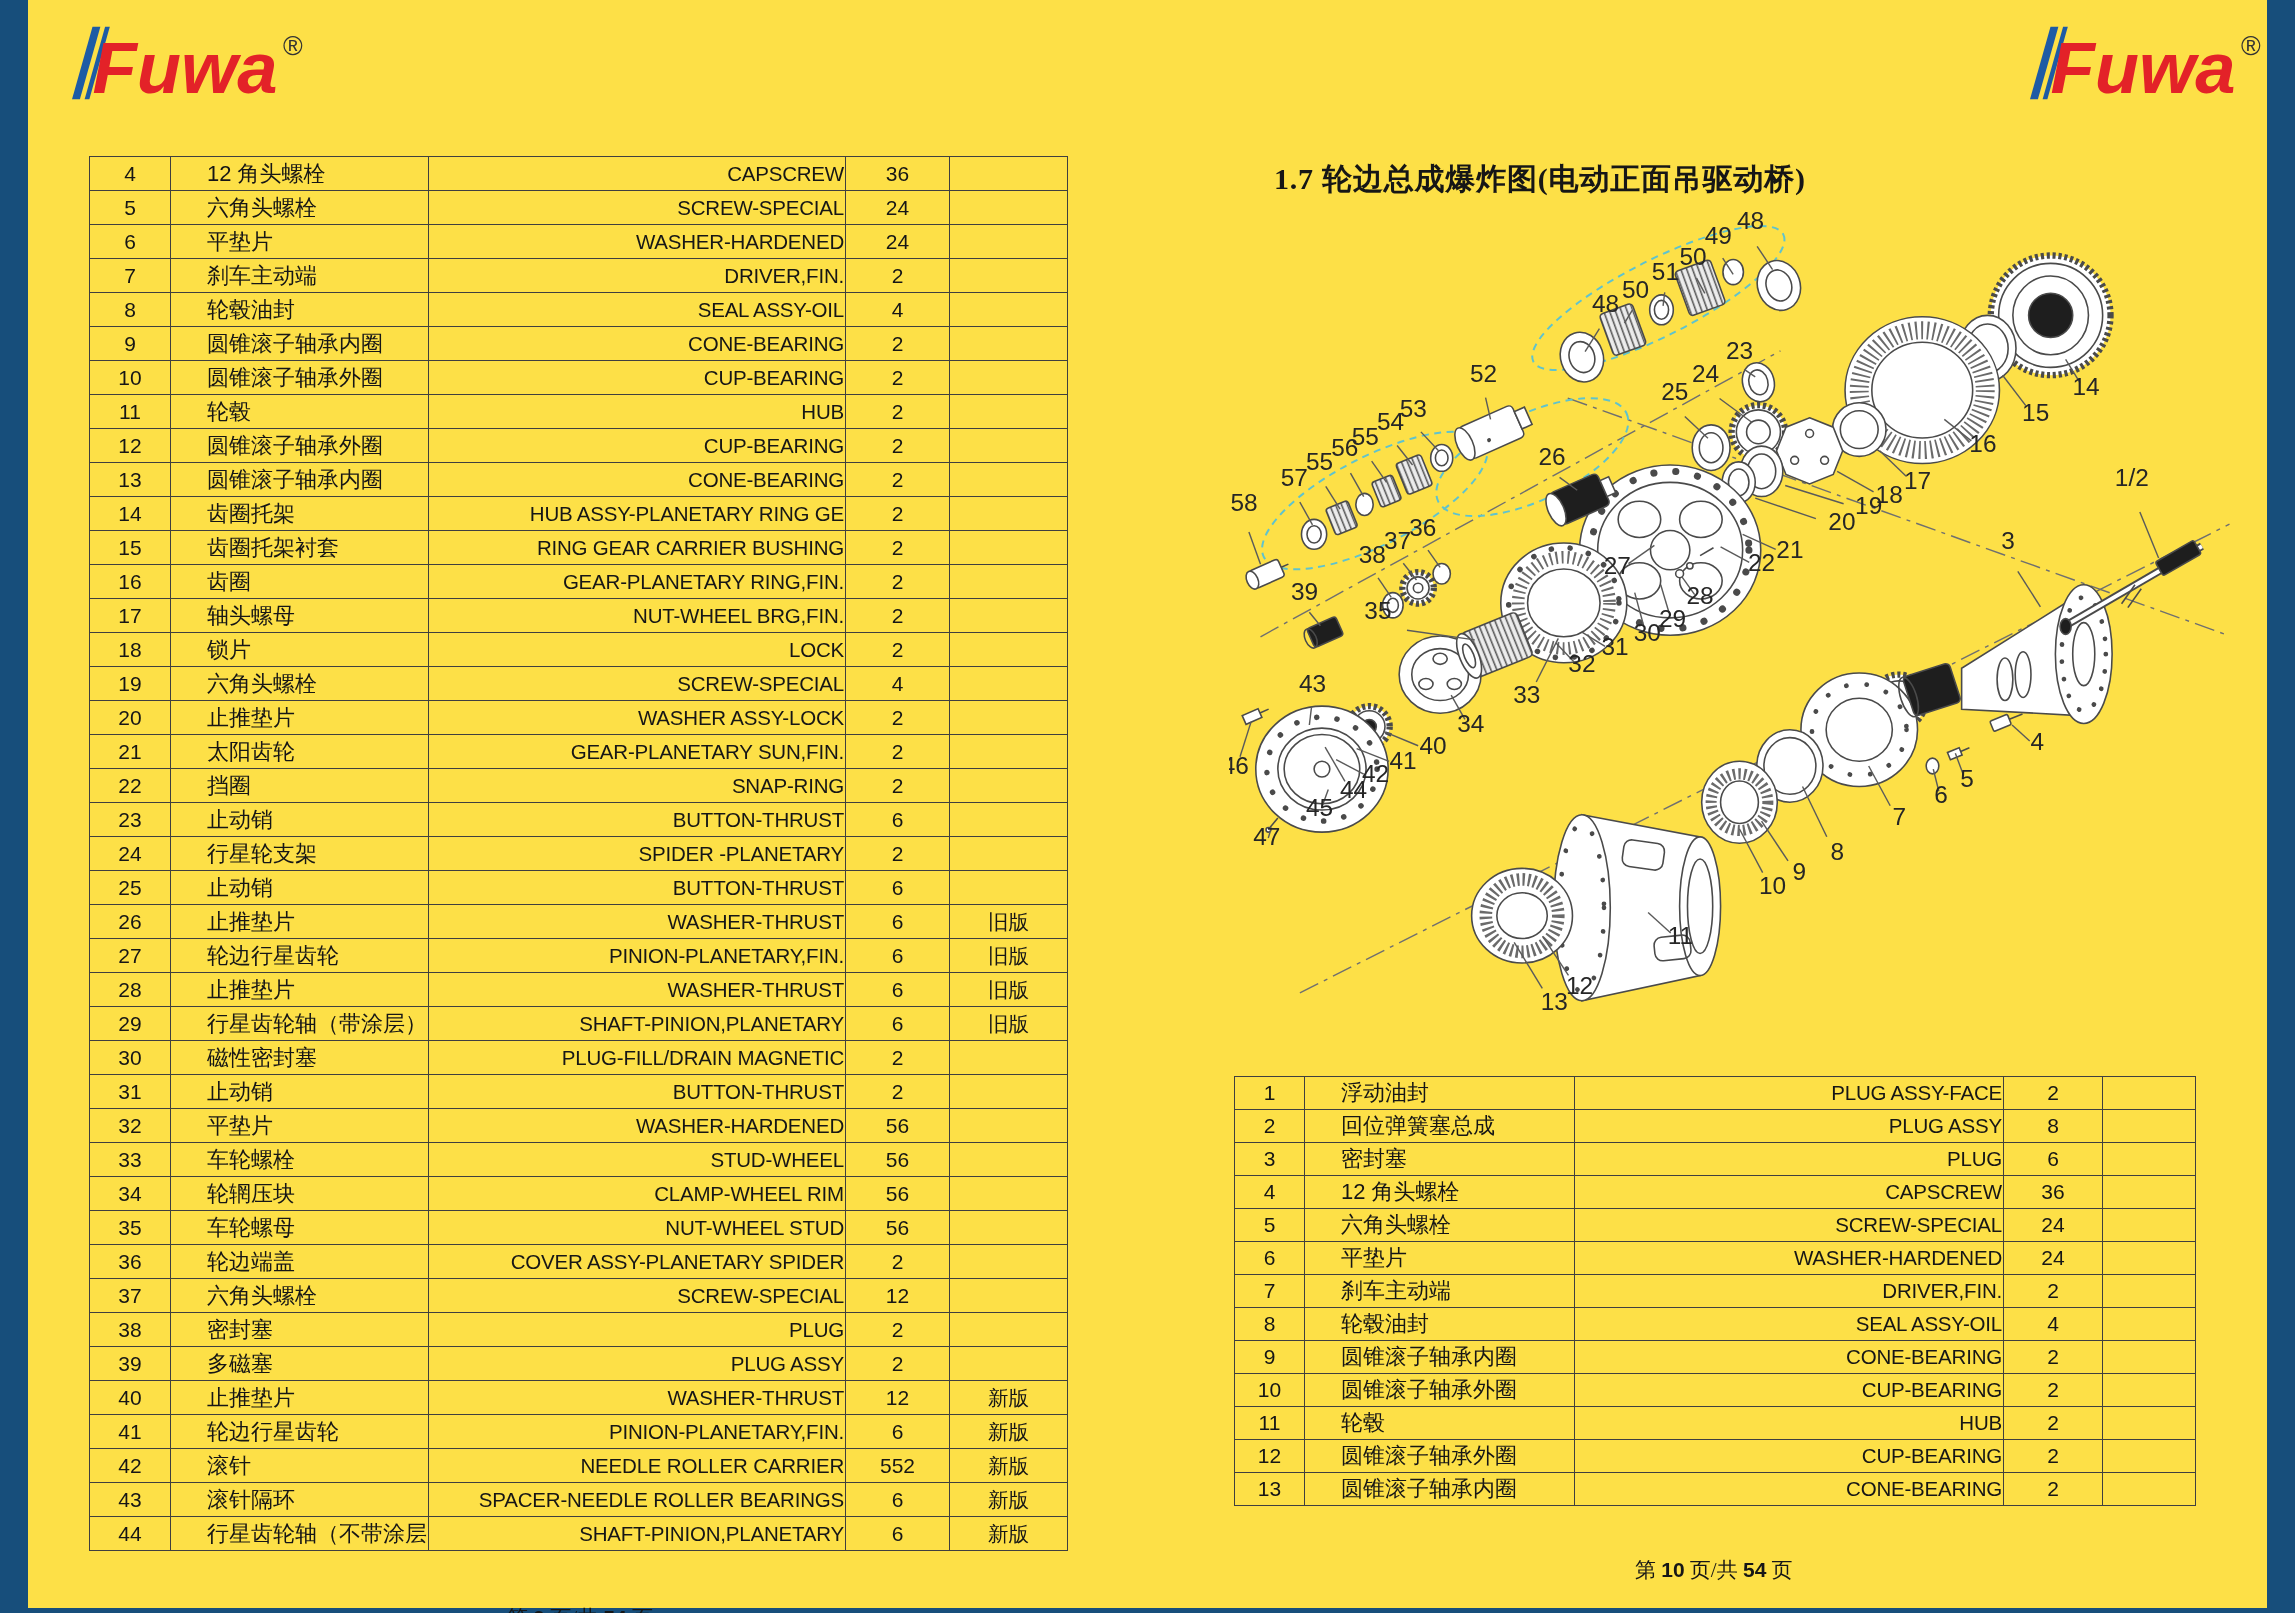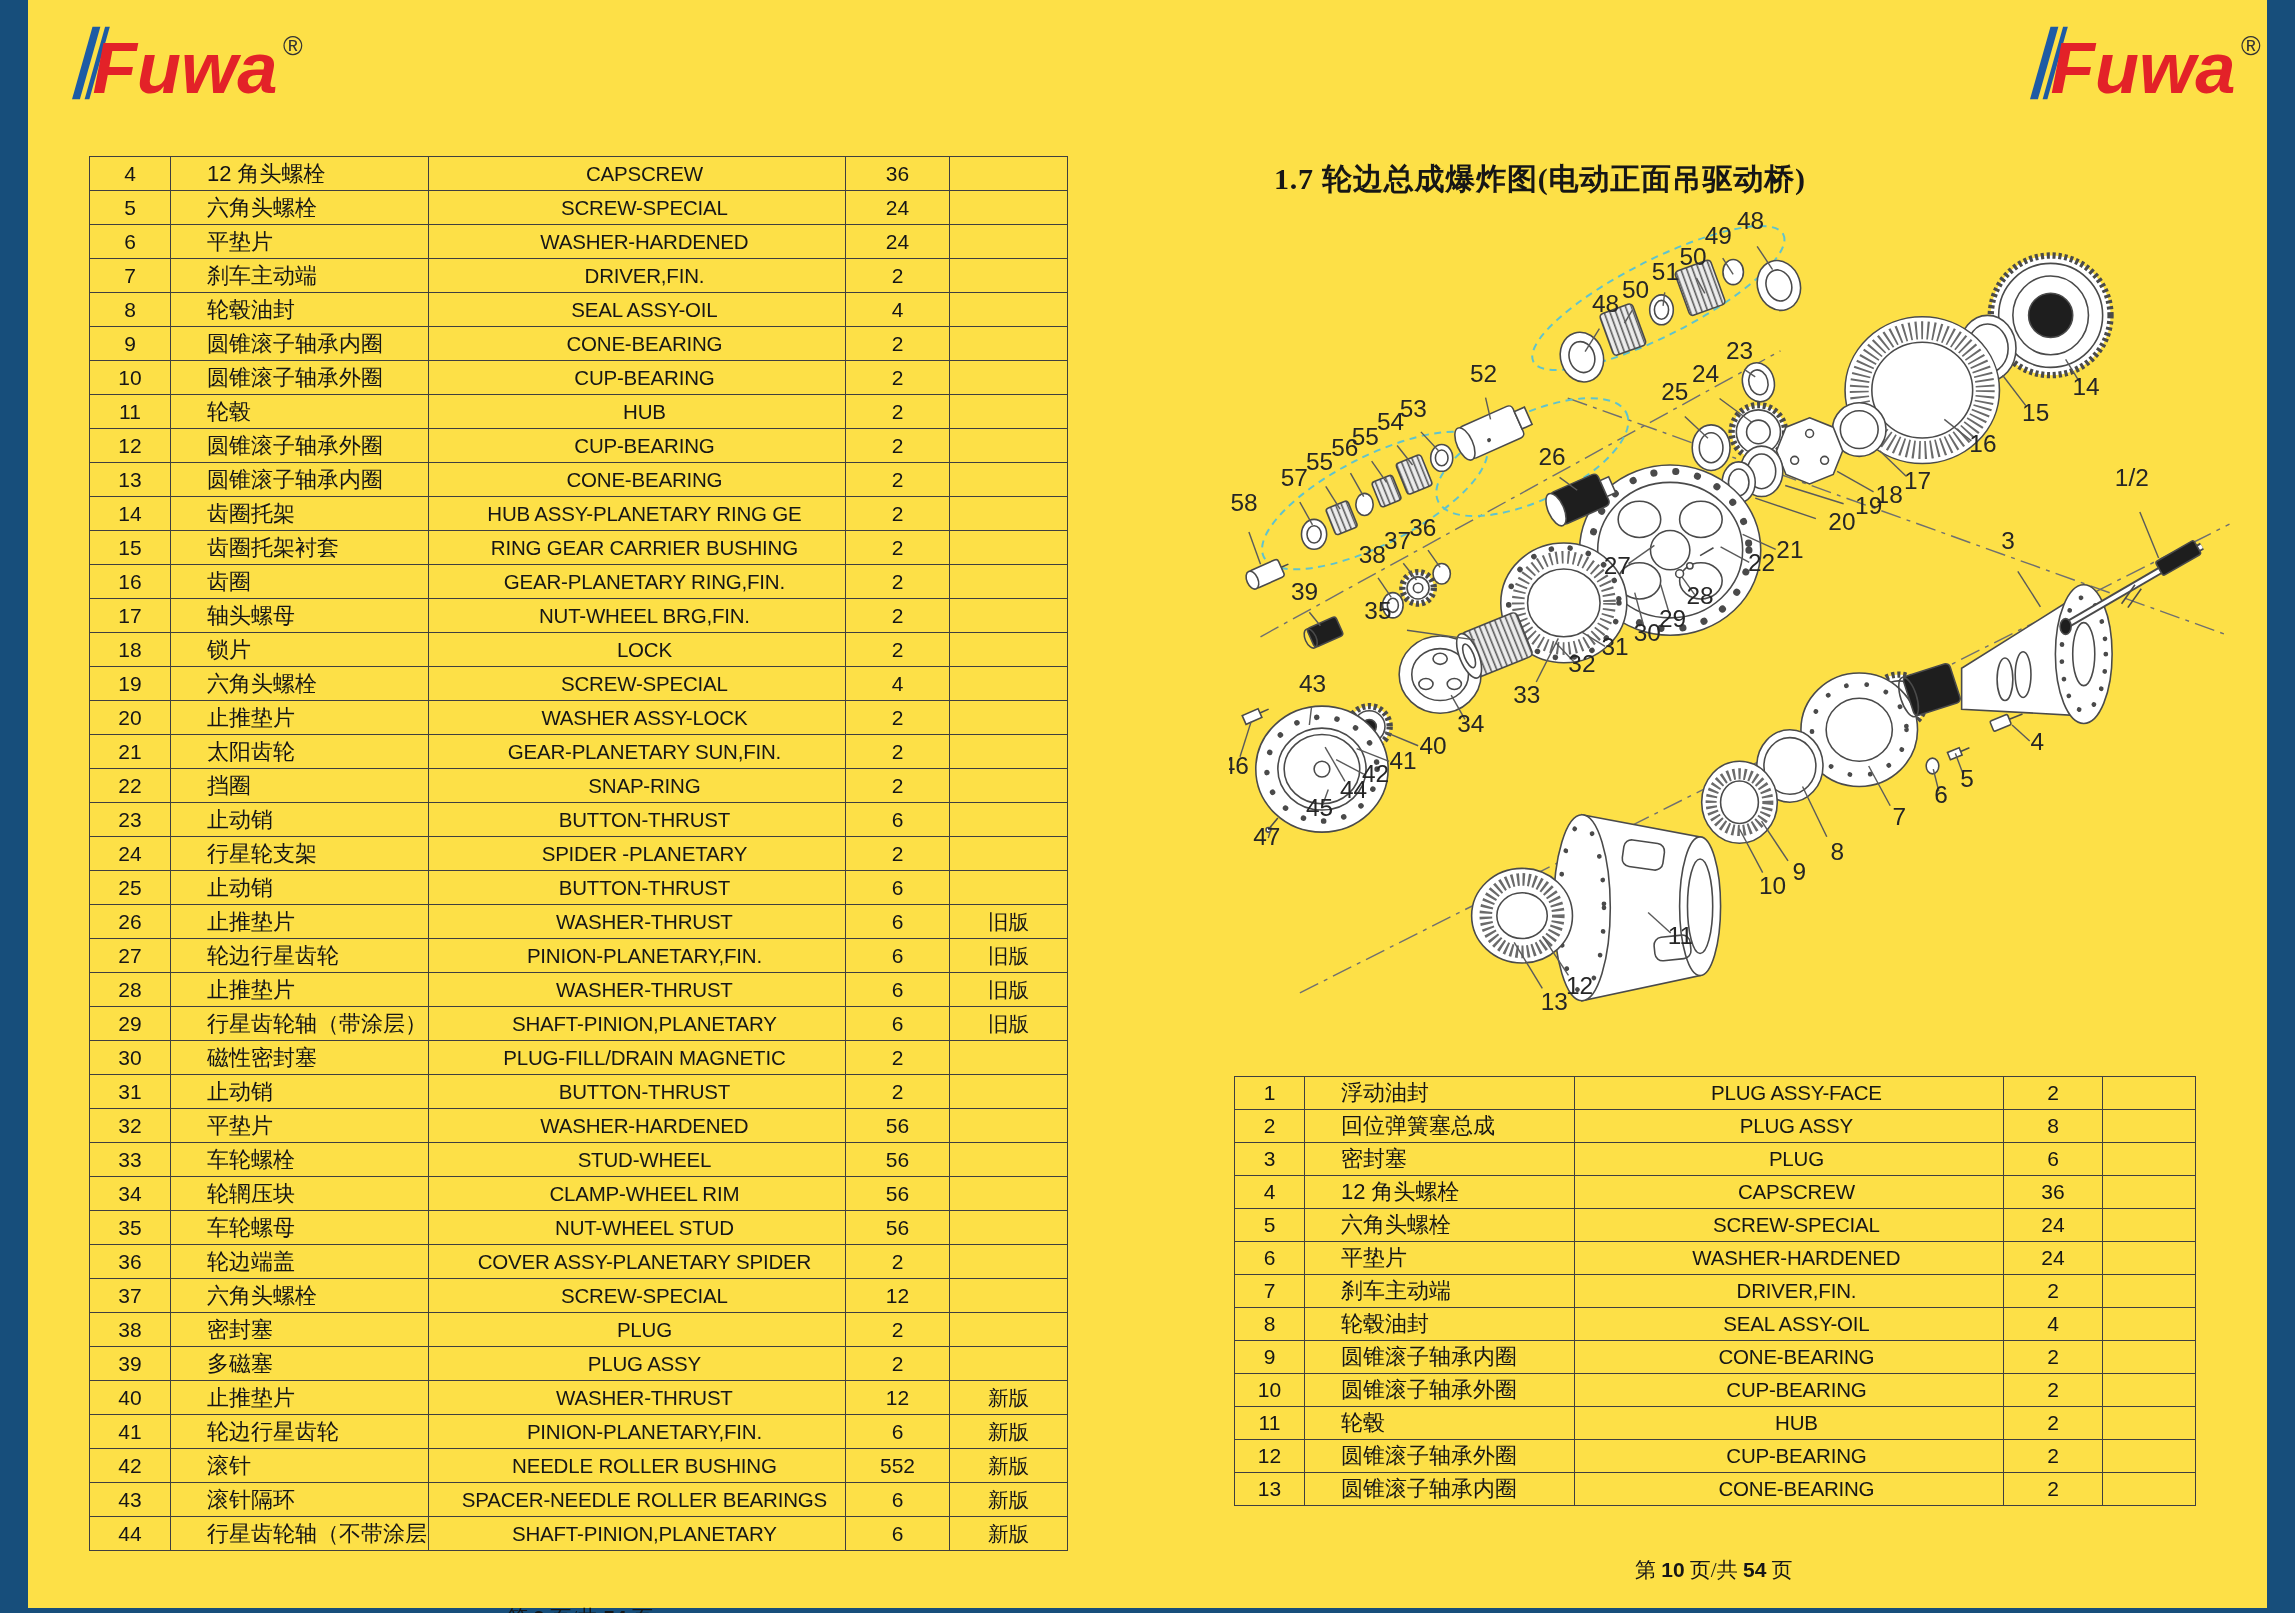"CAPSCREW" td.c-en { text-align: center -> right }
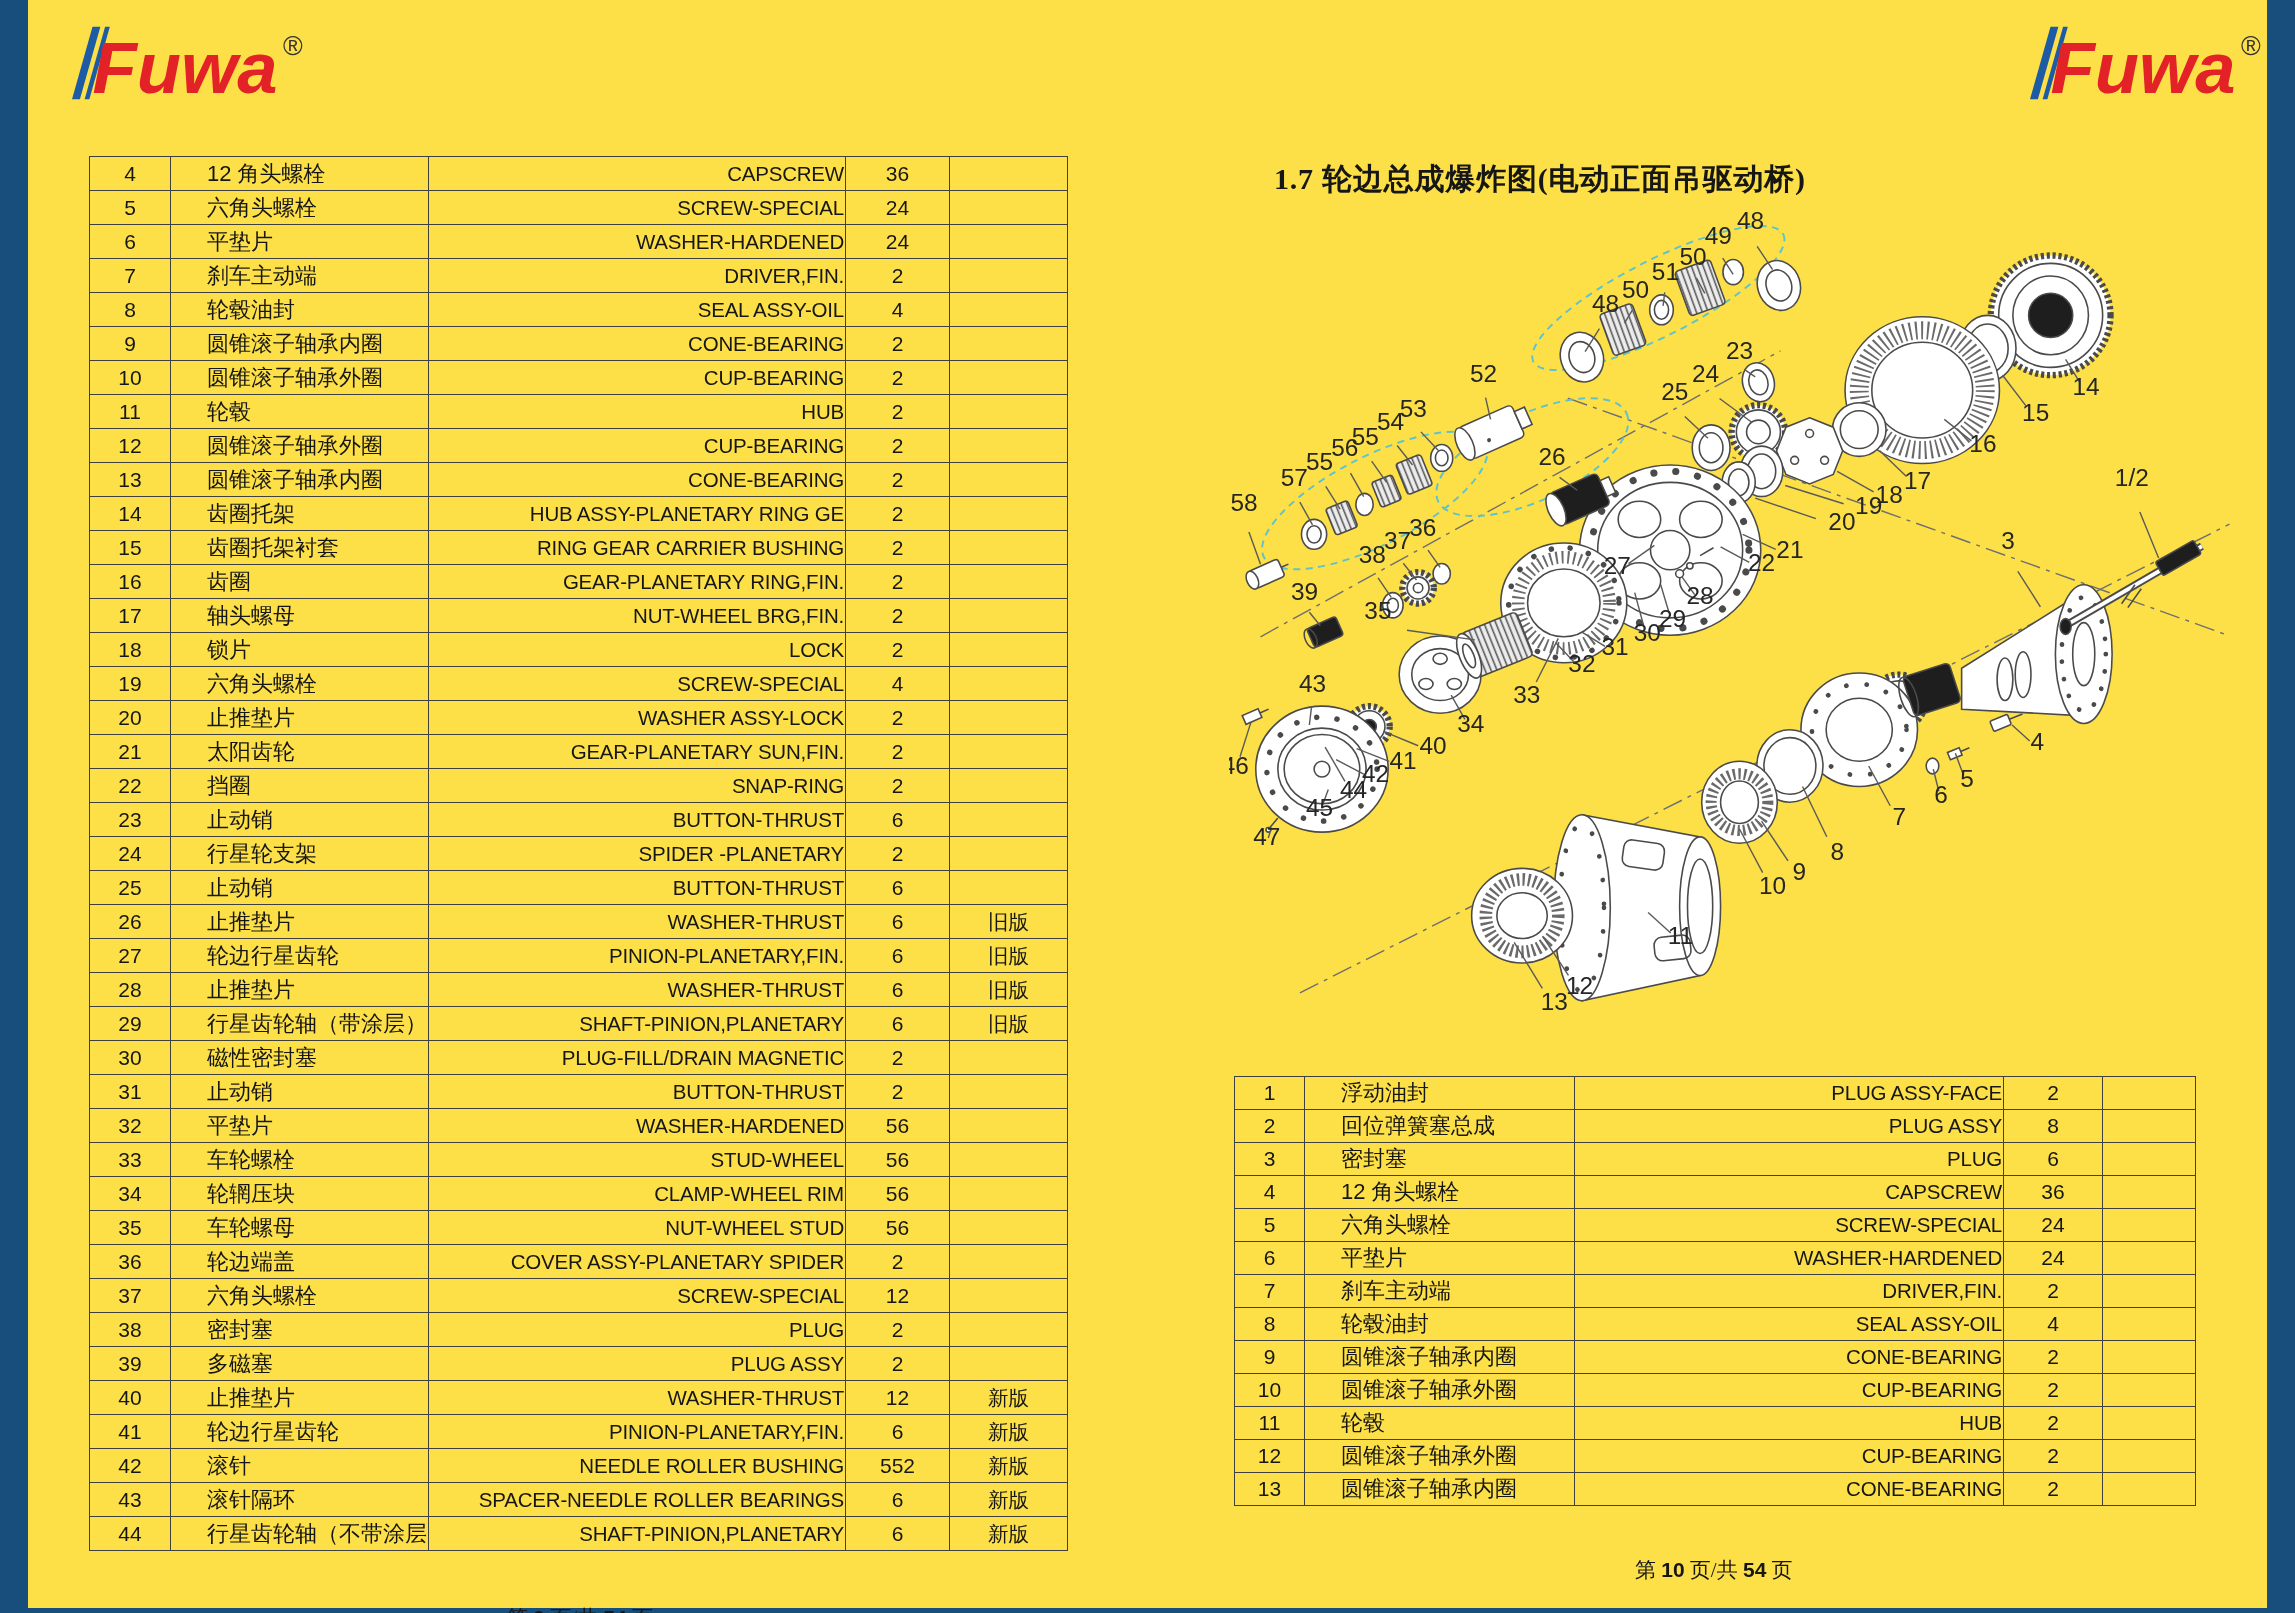"NEEDLE ROLLER BUSHING" td.c-en { text: BUSHING -> CARRIER }
